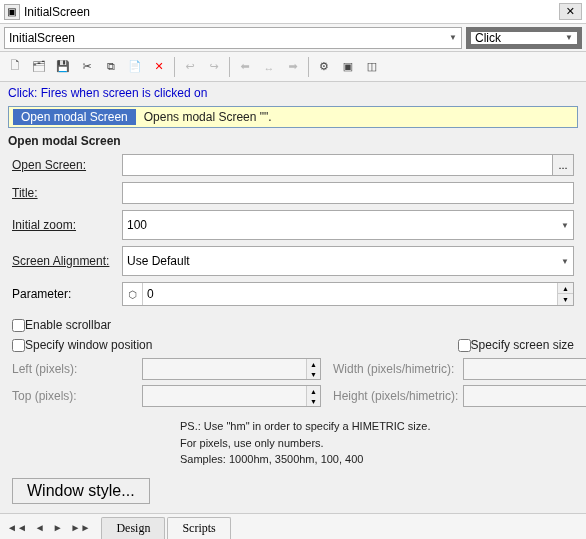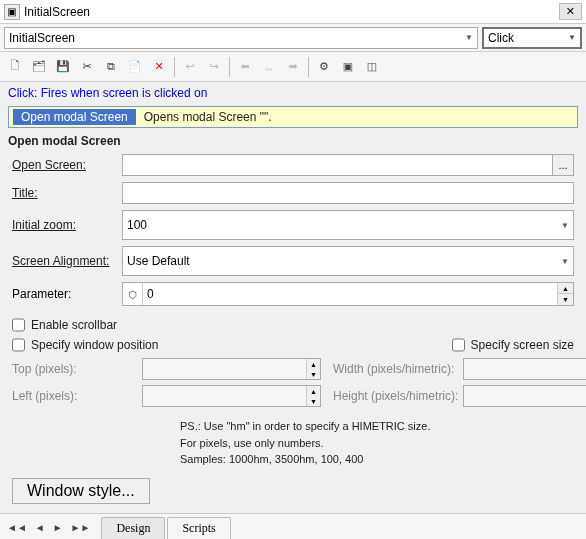"Click" .click-dropdown { border: 2px solid #737373 -> 5px solid #737373; width: 100px -> 116px }
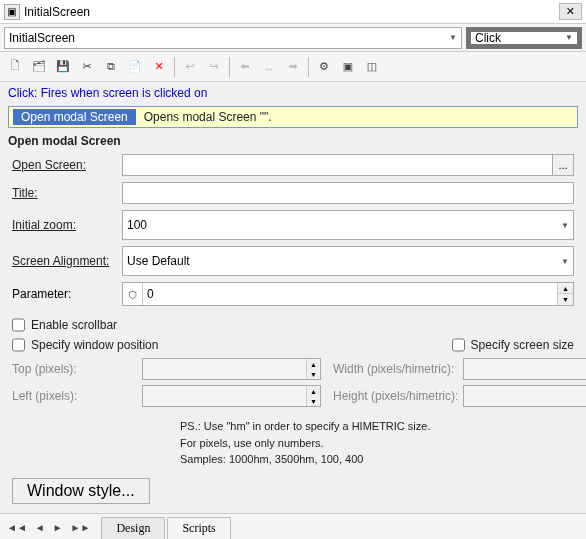"Enable scrollbar" .checkbox-row { align-items: none -> center; gap: 6px -> none }
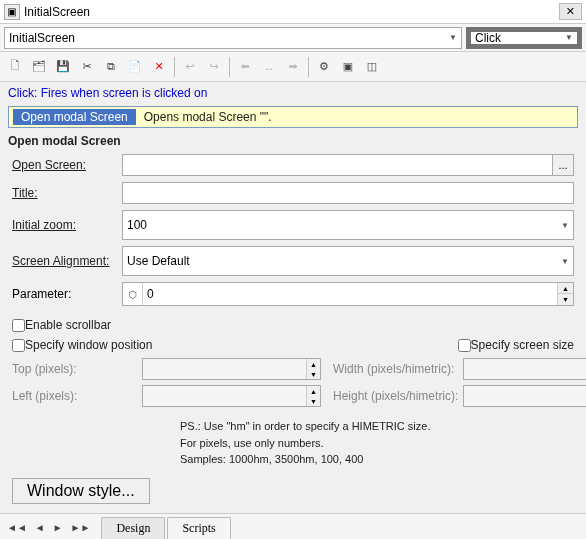"Top (pixels):" div.sub-row { order: before "Left (pixels):" -> after "Left (pixels):" }
